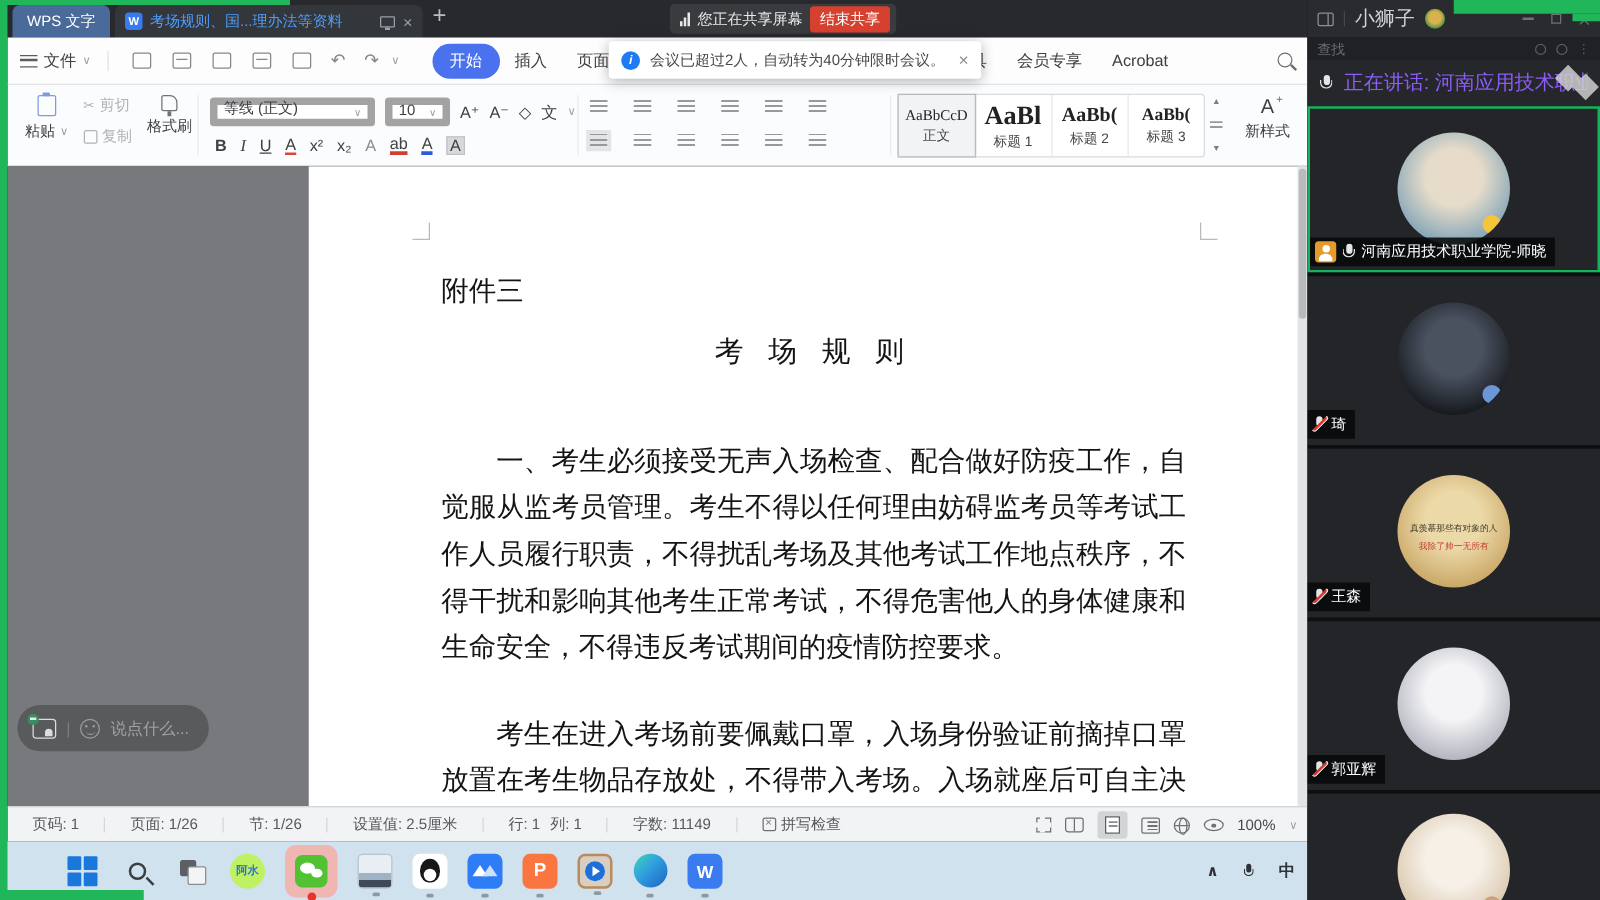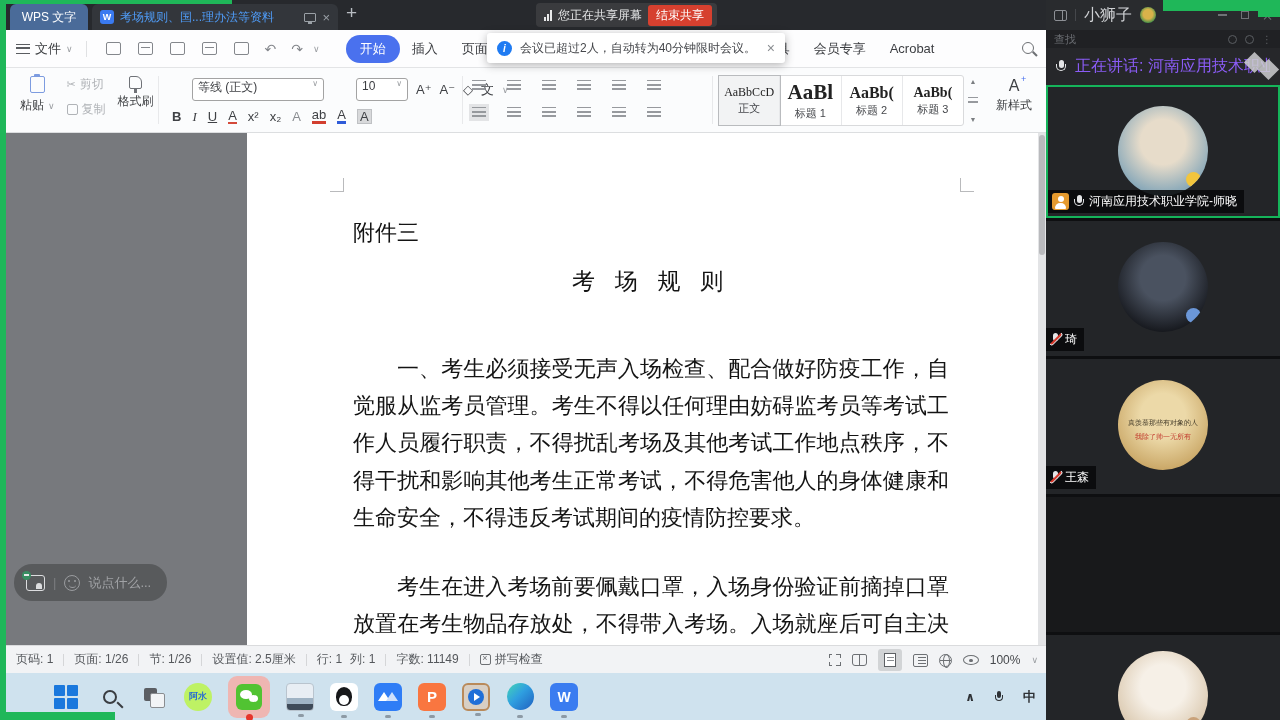"等线 (正文)" .combo { align-items: flex-start -> flex-end; border: 1px solid #a3a3a3 -> 6px solid #a3a3a3; margin-left: 24px -> none }
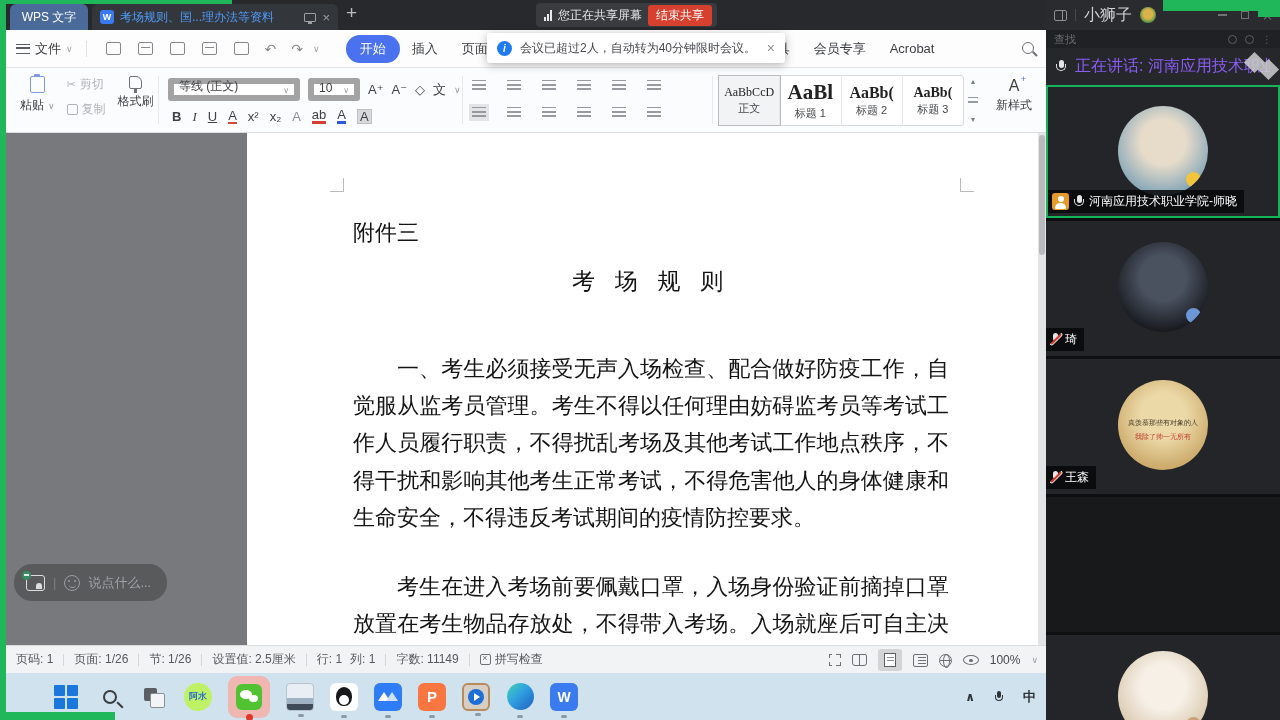"郭亚辉" div.tile { html: none -> <div> <span></span> <div> <span></span> <span>郭亚辉</span> </div> </div> }
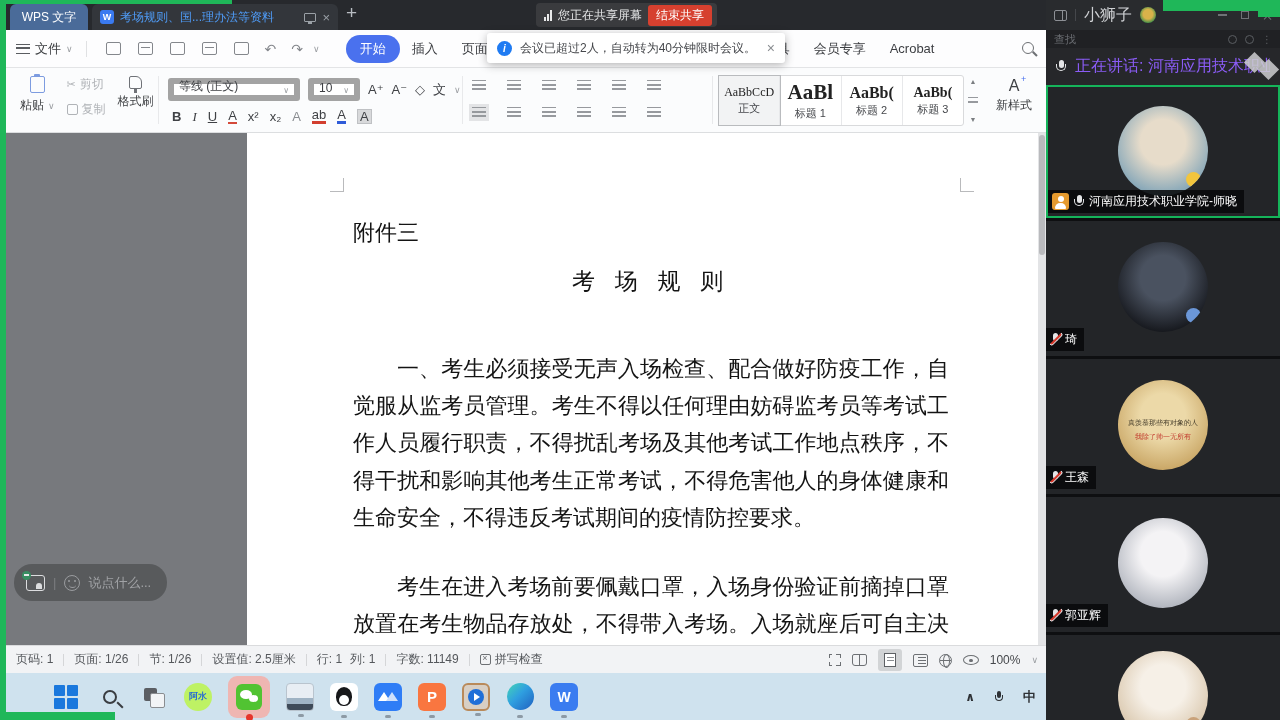"页码: 1" #statusbar .it { padding: 0 10px -> 0 20px }
